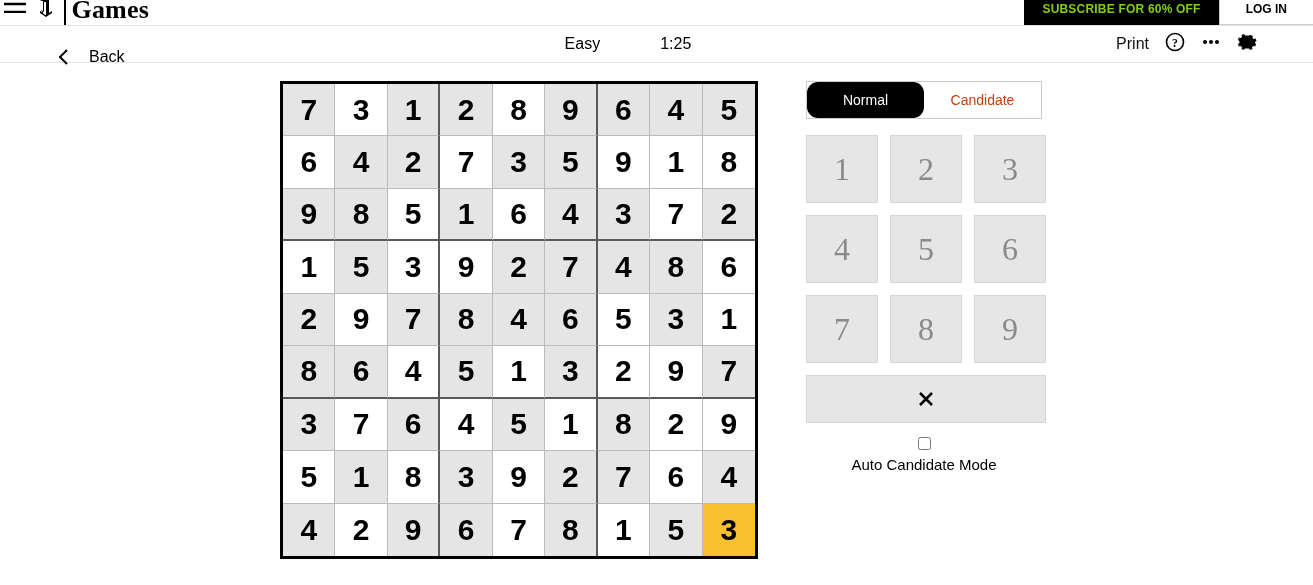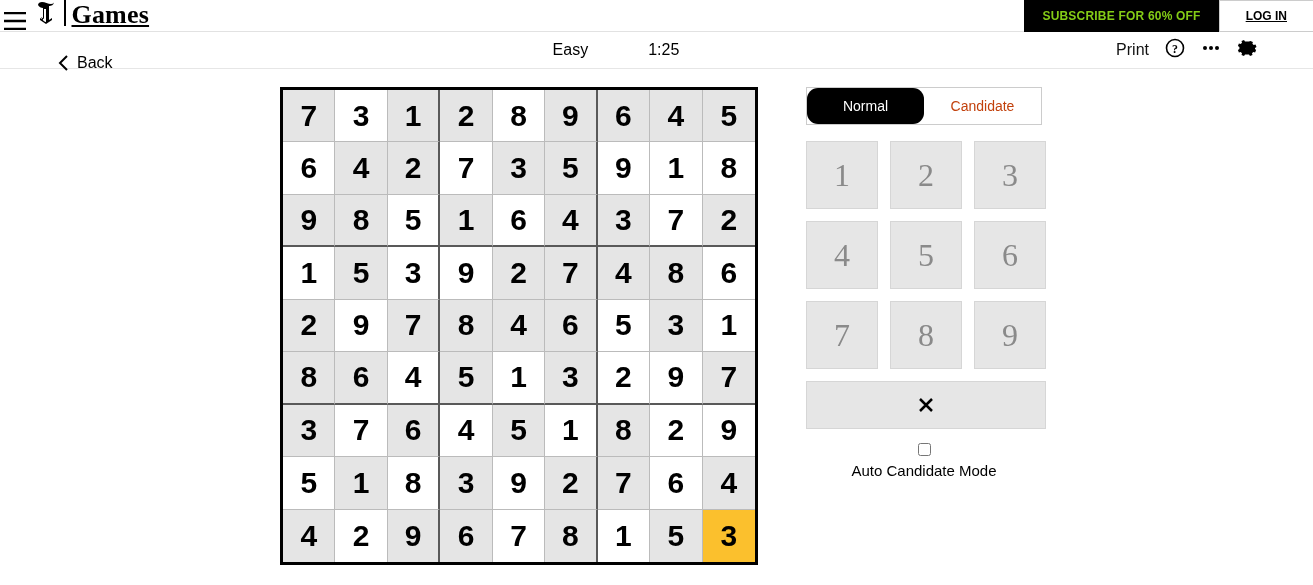"Games" .header { align-items: flex-start -> flex-end; height: 32px -> 26px; text-decoration: underline -> none }
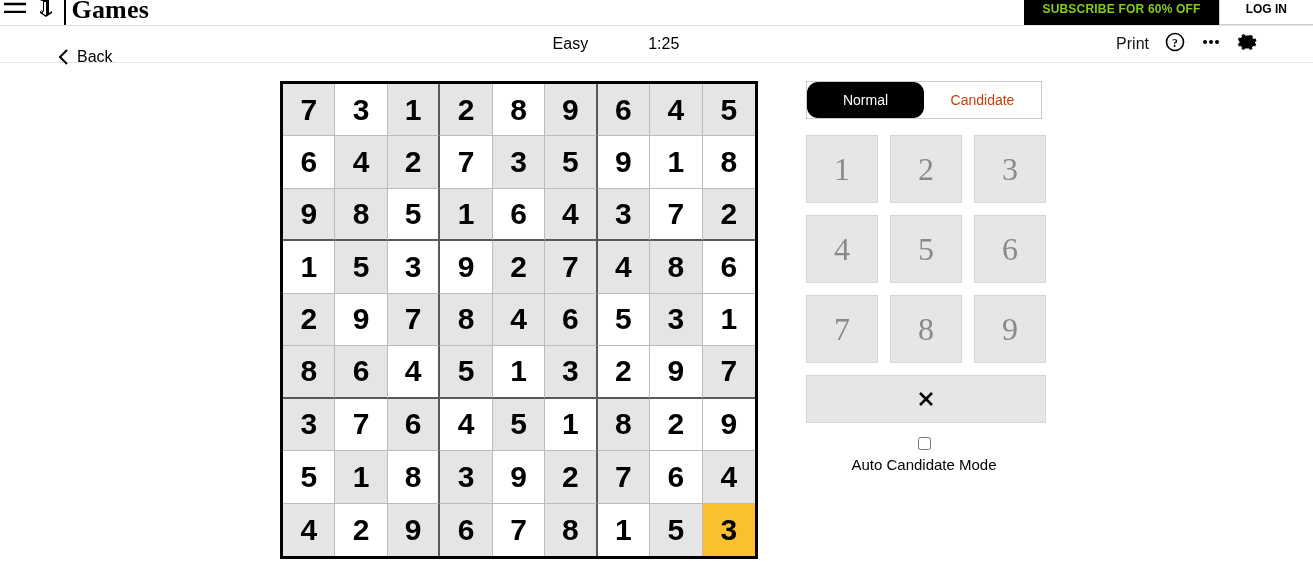"Back" .back { gap: 8px -> 20px }
